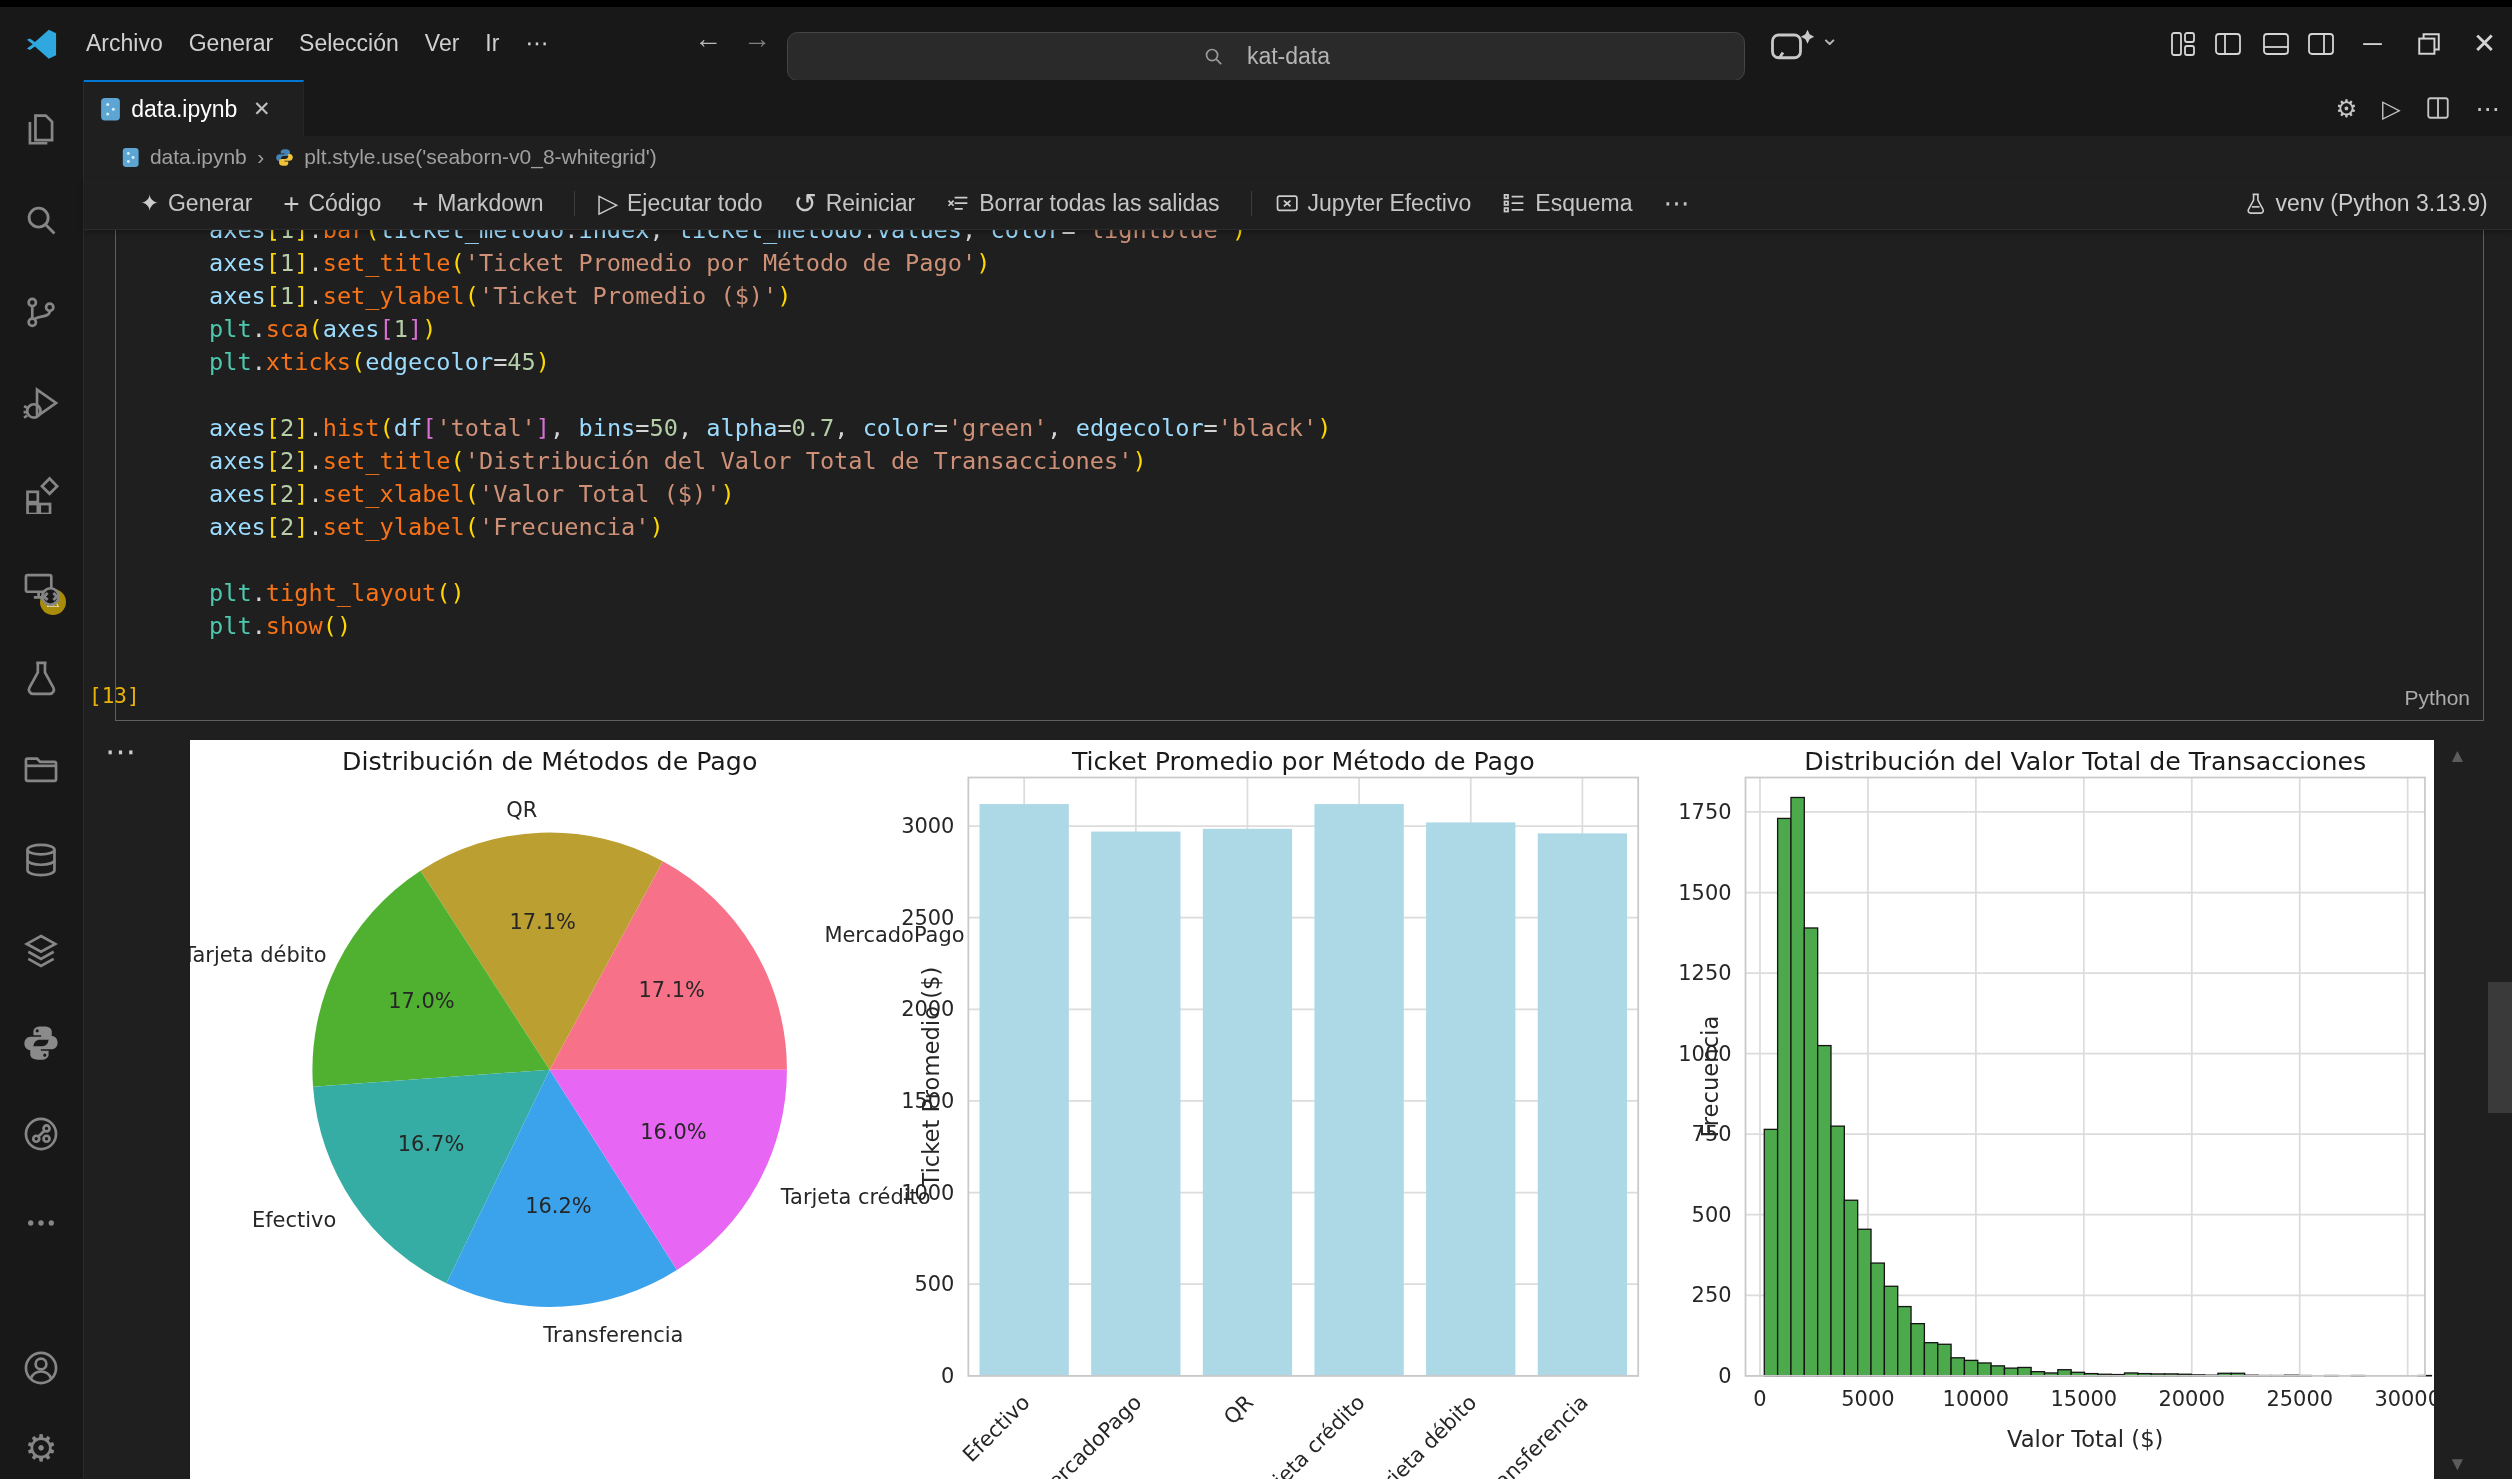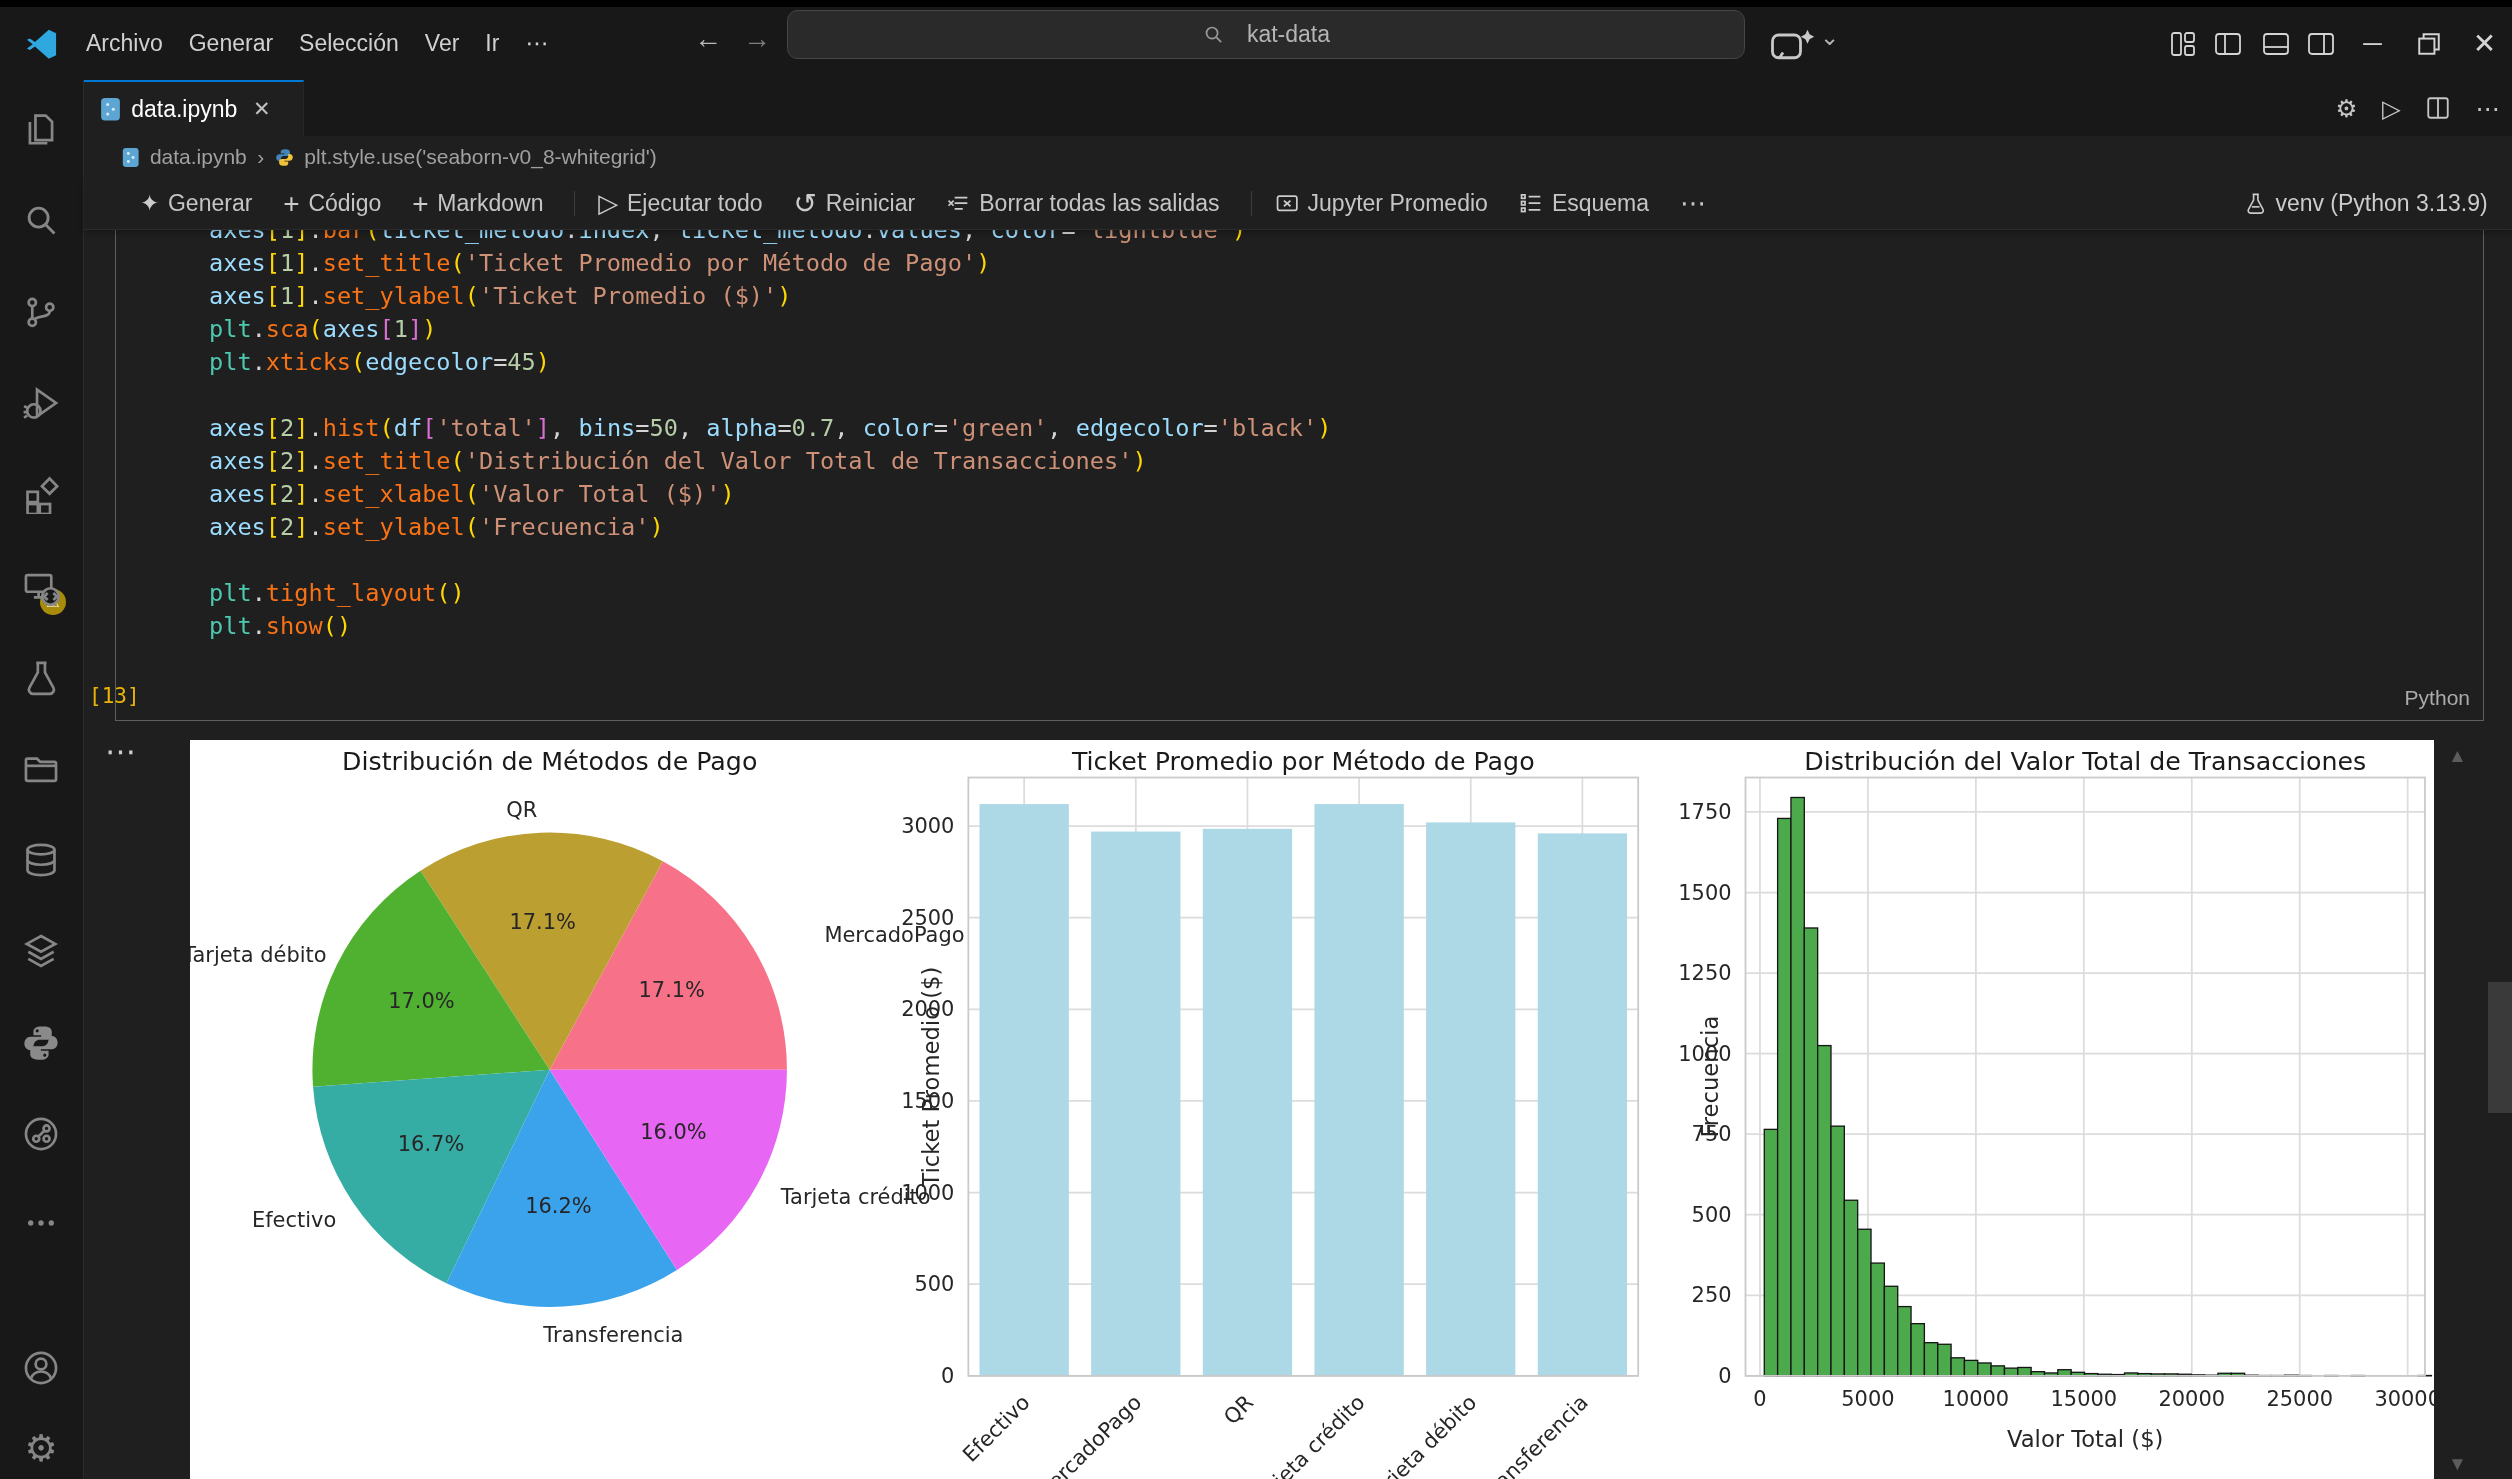"kat-data" #search-box { top: 3px -> 25px }
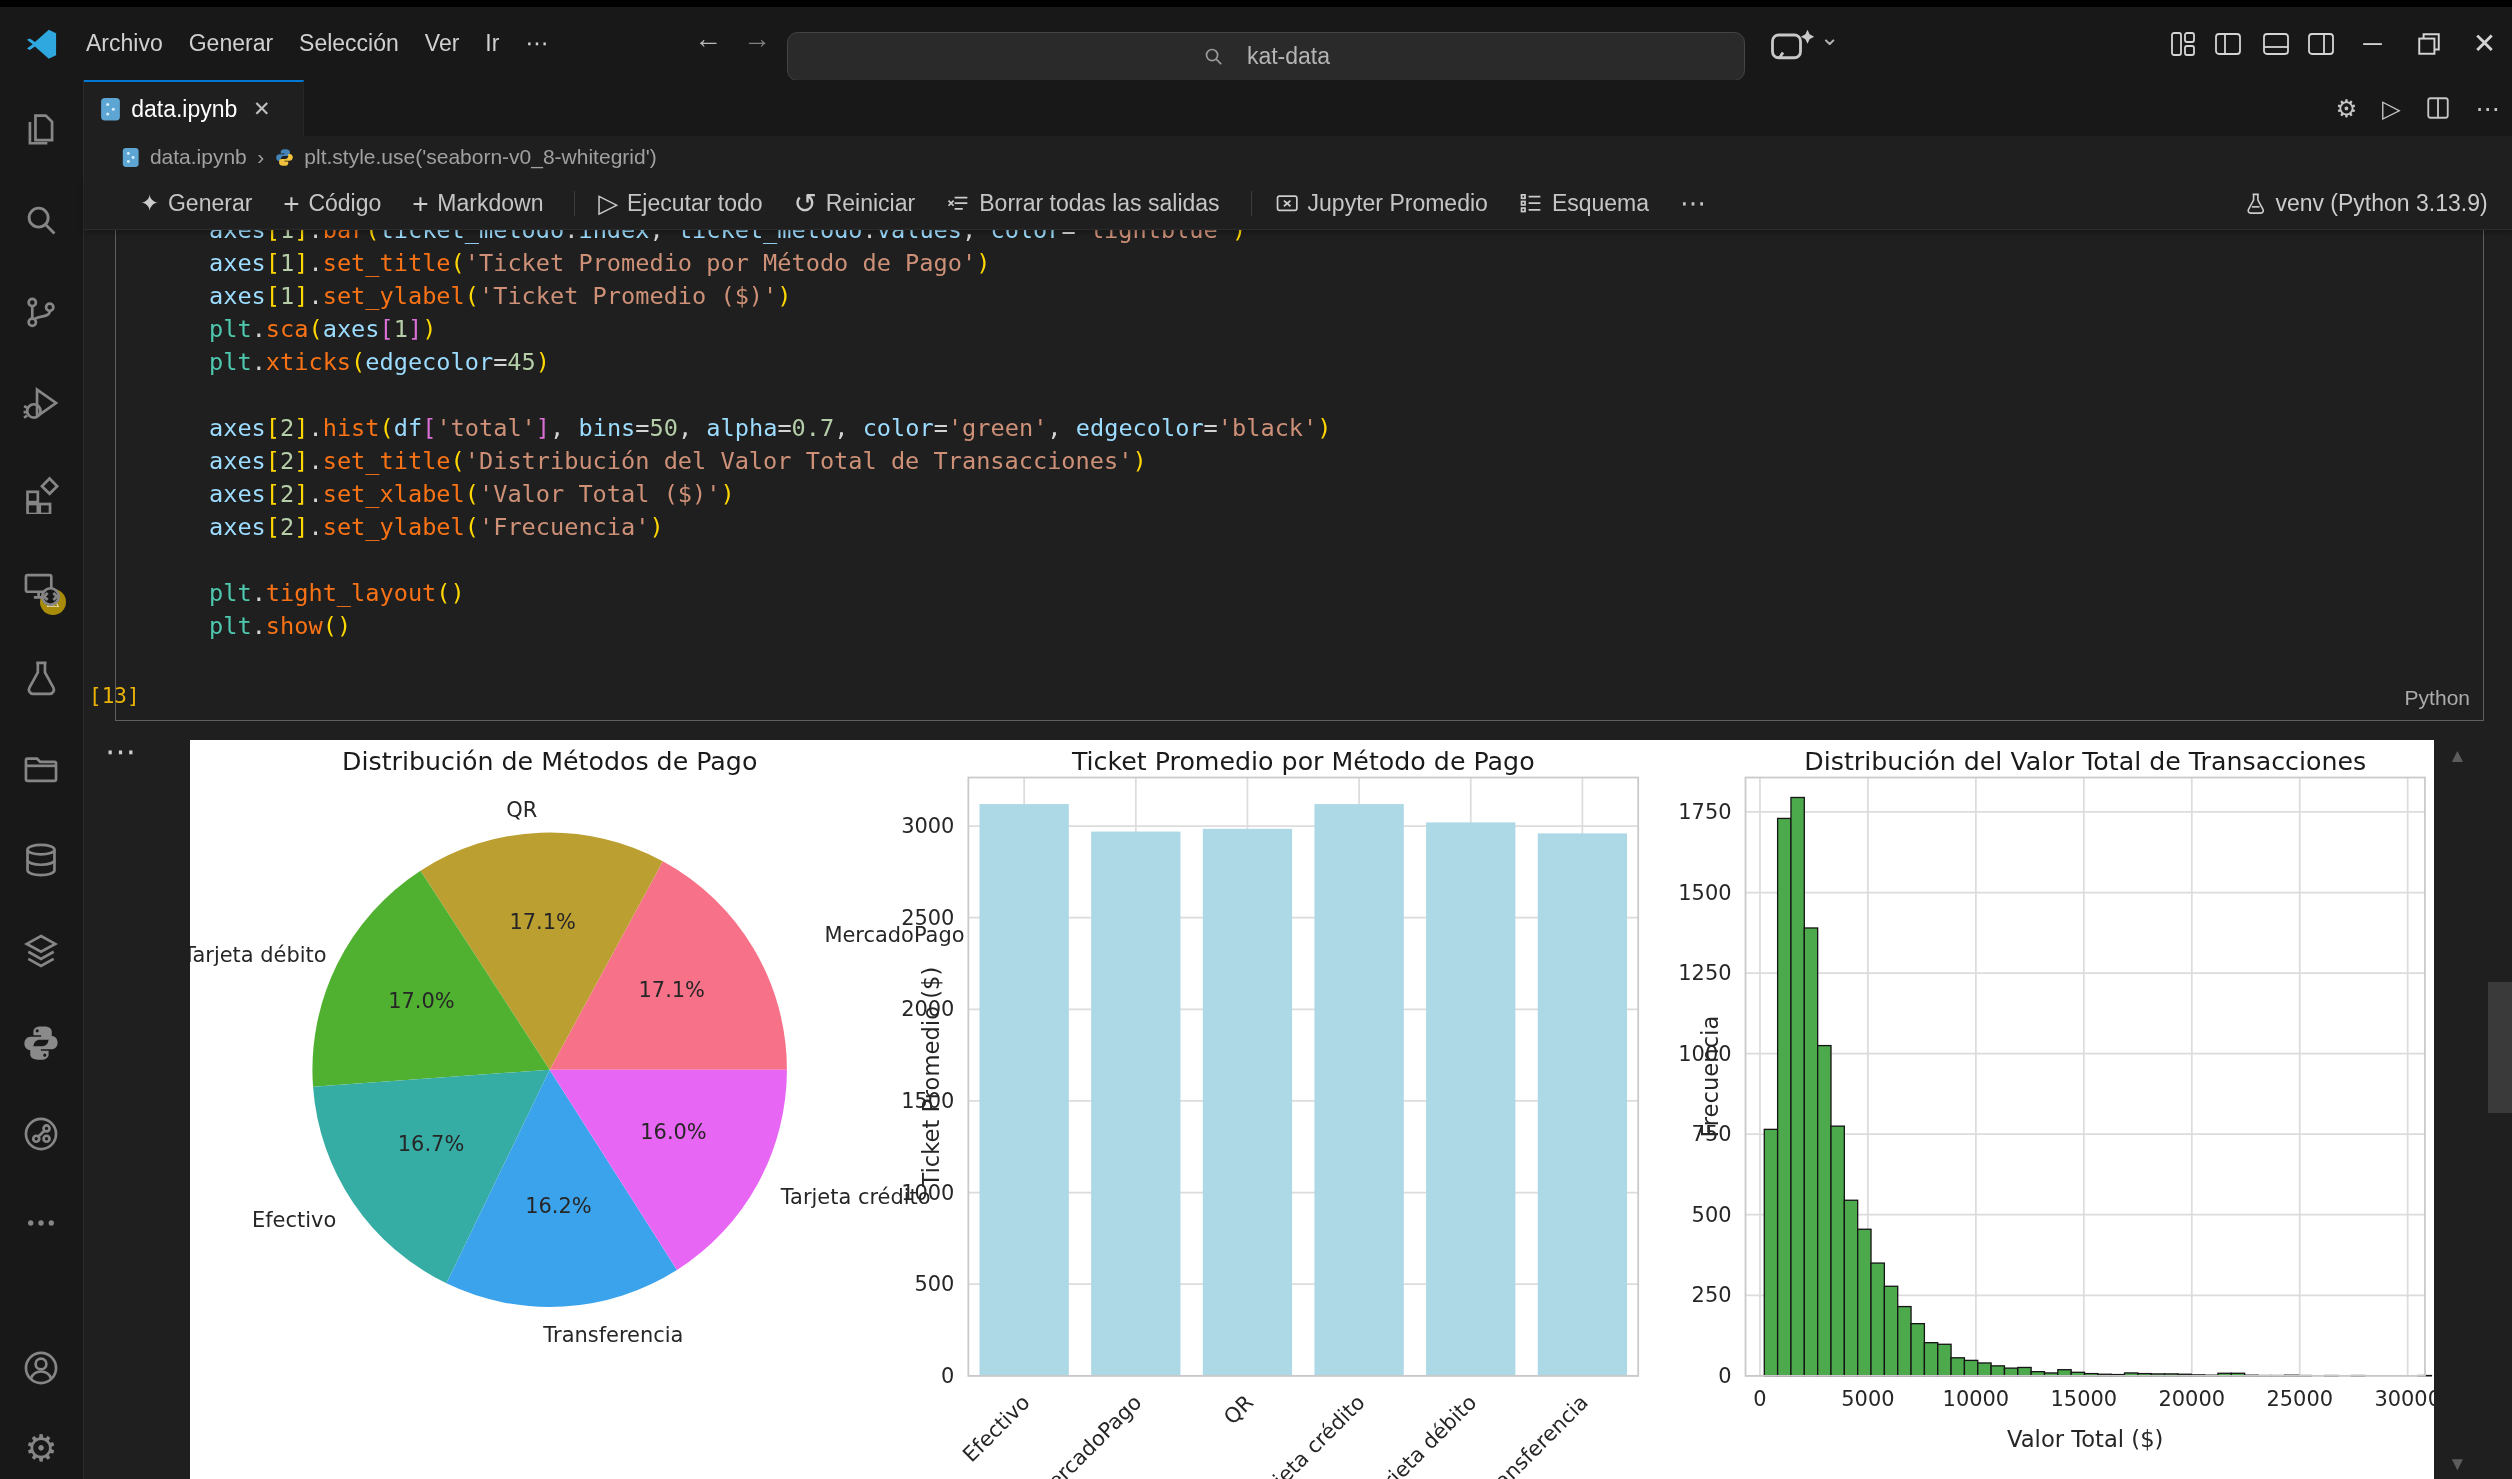"Jupyter Promedio" span { text: Promedio -> Efectivo }
